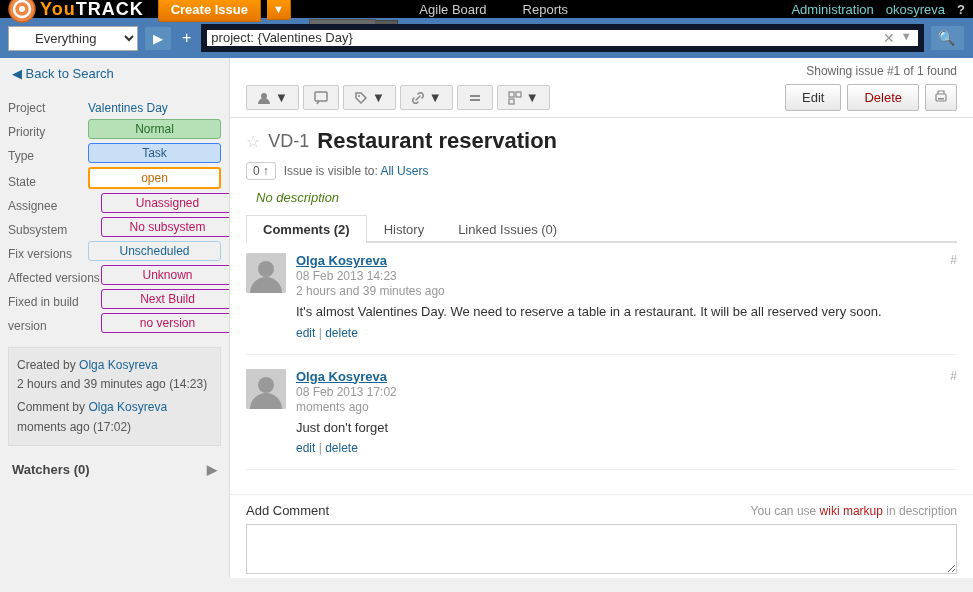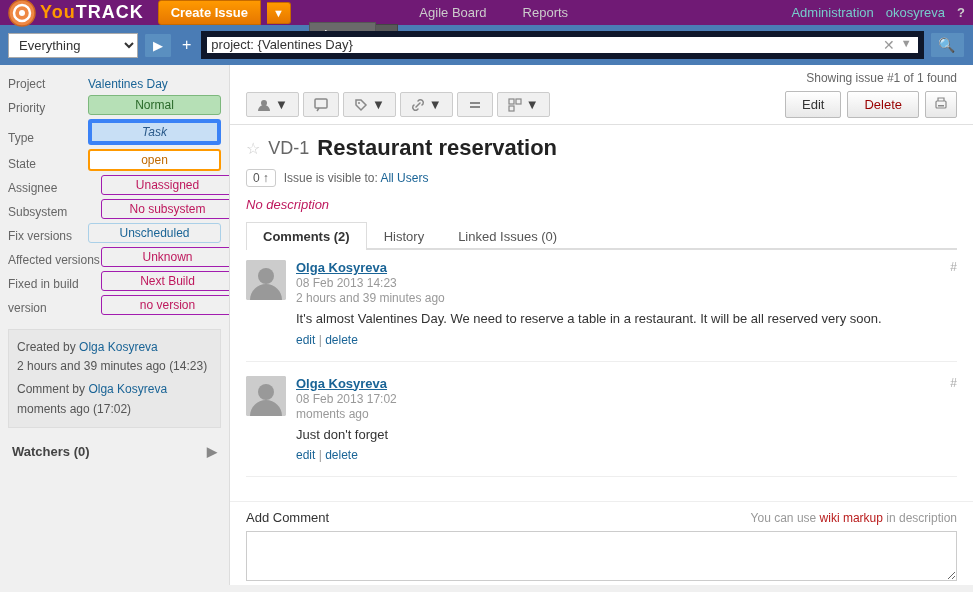"YouTRACK" .top-nav { background: #701a75 -> #000000; height: 25px -> 18px }
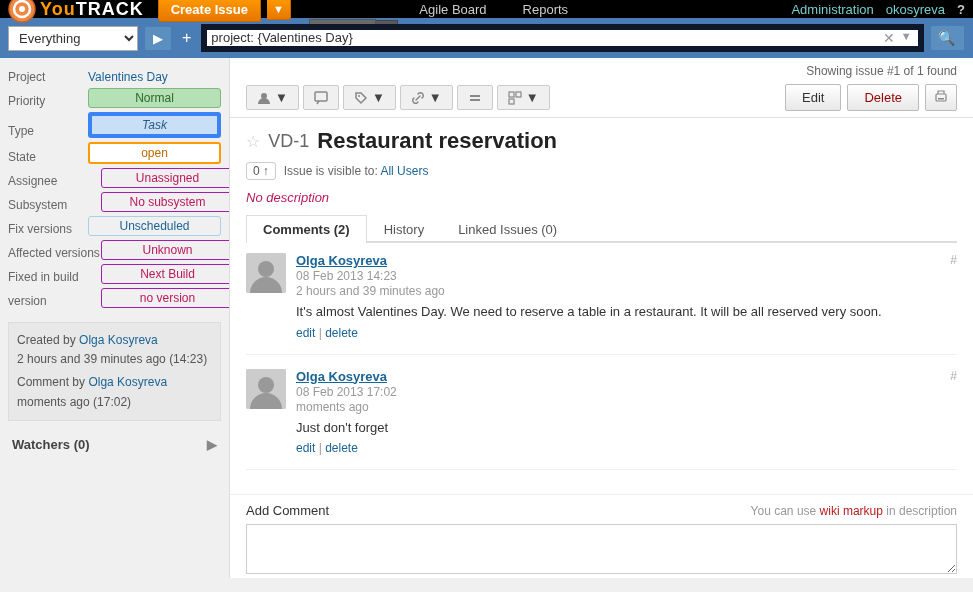"Everything" .search-select { padding: 3px 6px -> 3px 22px }
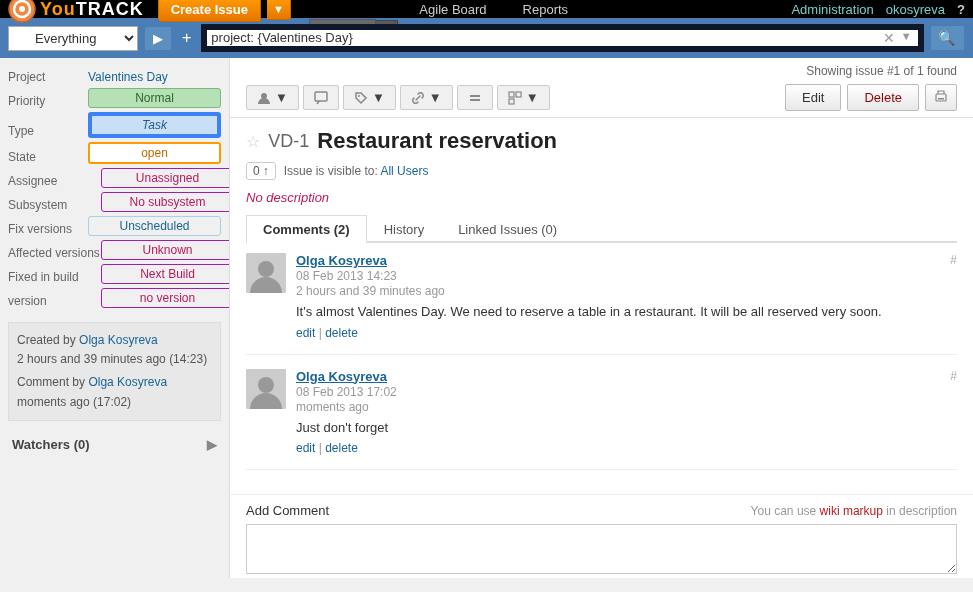"◀ Back to Search" a.back-link { html: none -> <a>◀ Back to Search</a> }
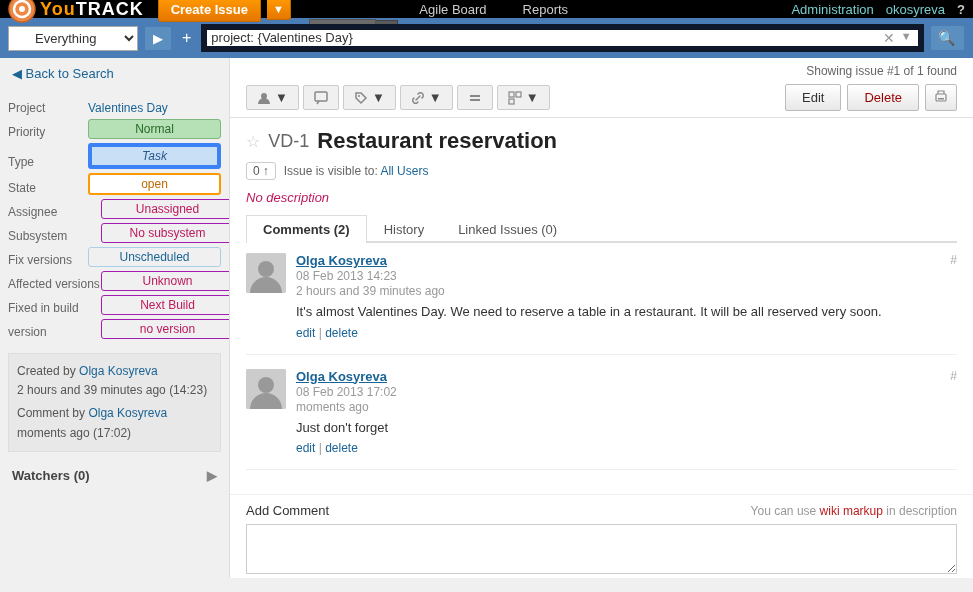"Task" .tag-task { border: 4px solid #3b82f6 -> 1px solid #3b82f6; font-style: italic -> none }
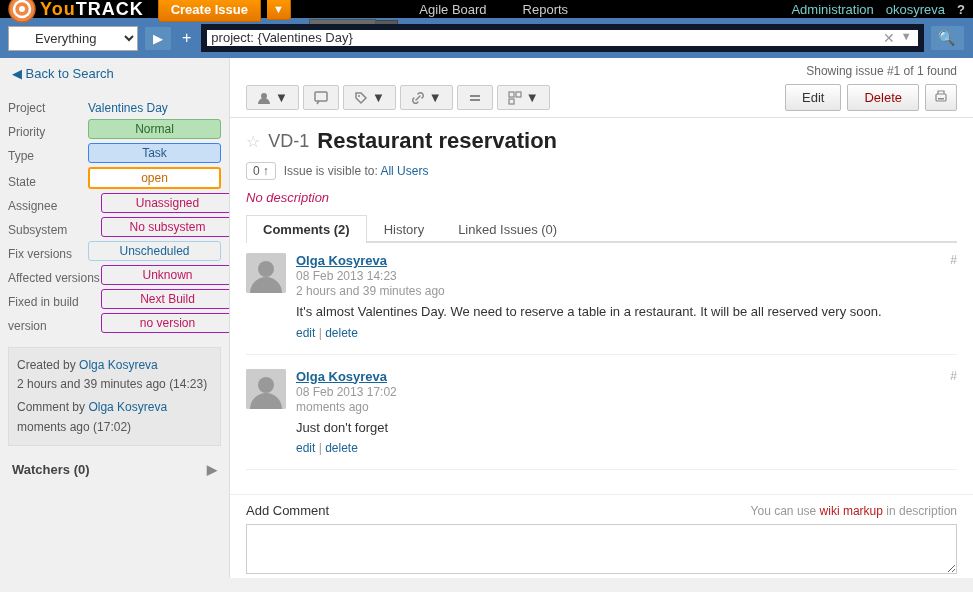"No description" .no-description { color: #be185d -> #4d7c0f; padding: 6px 16px 10px -> 6px 26px 10px }
